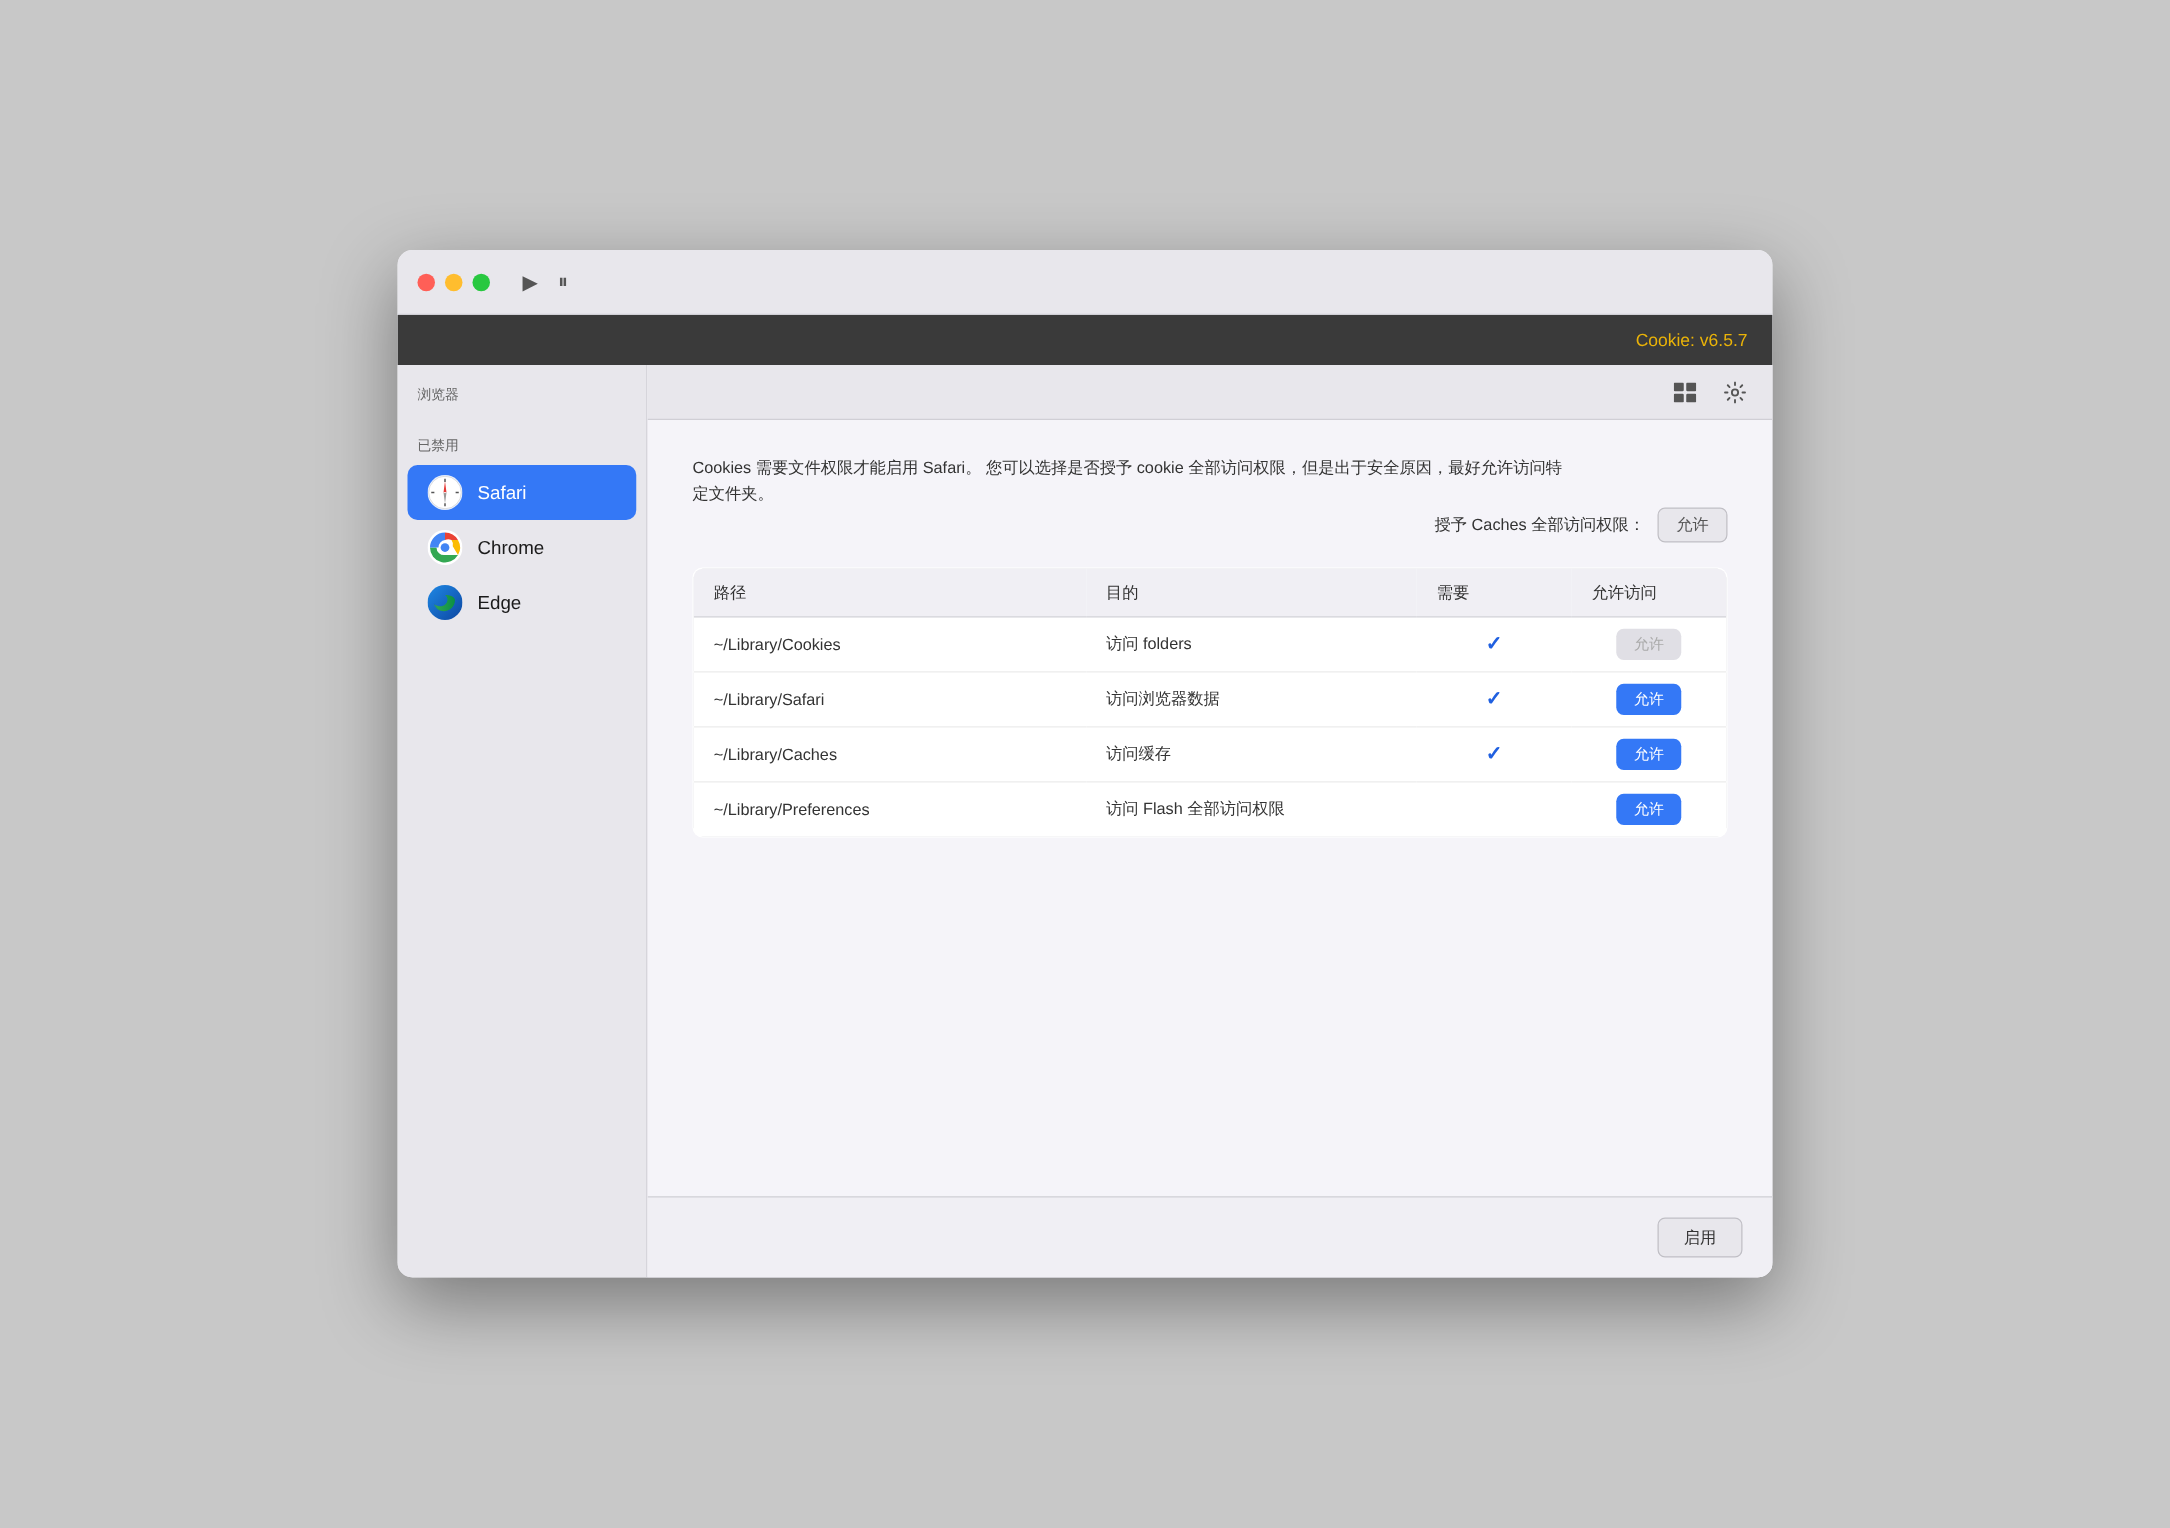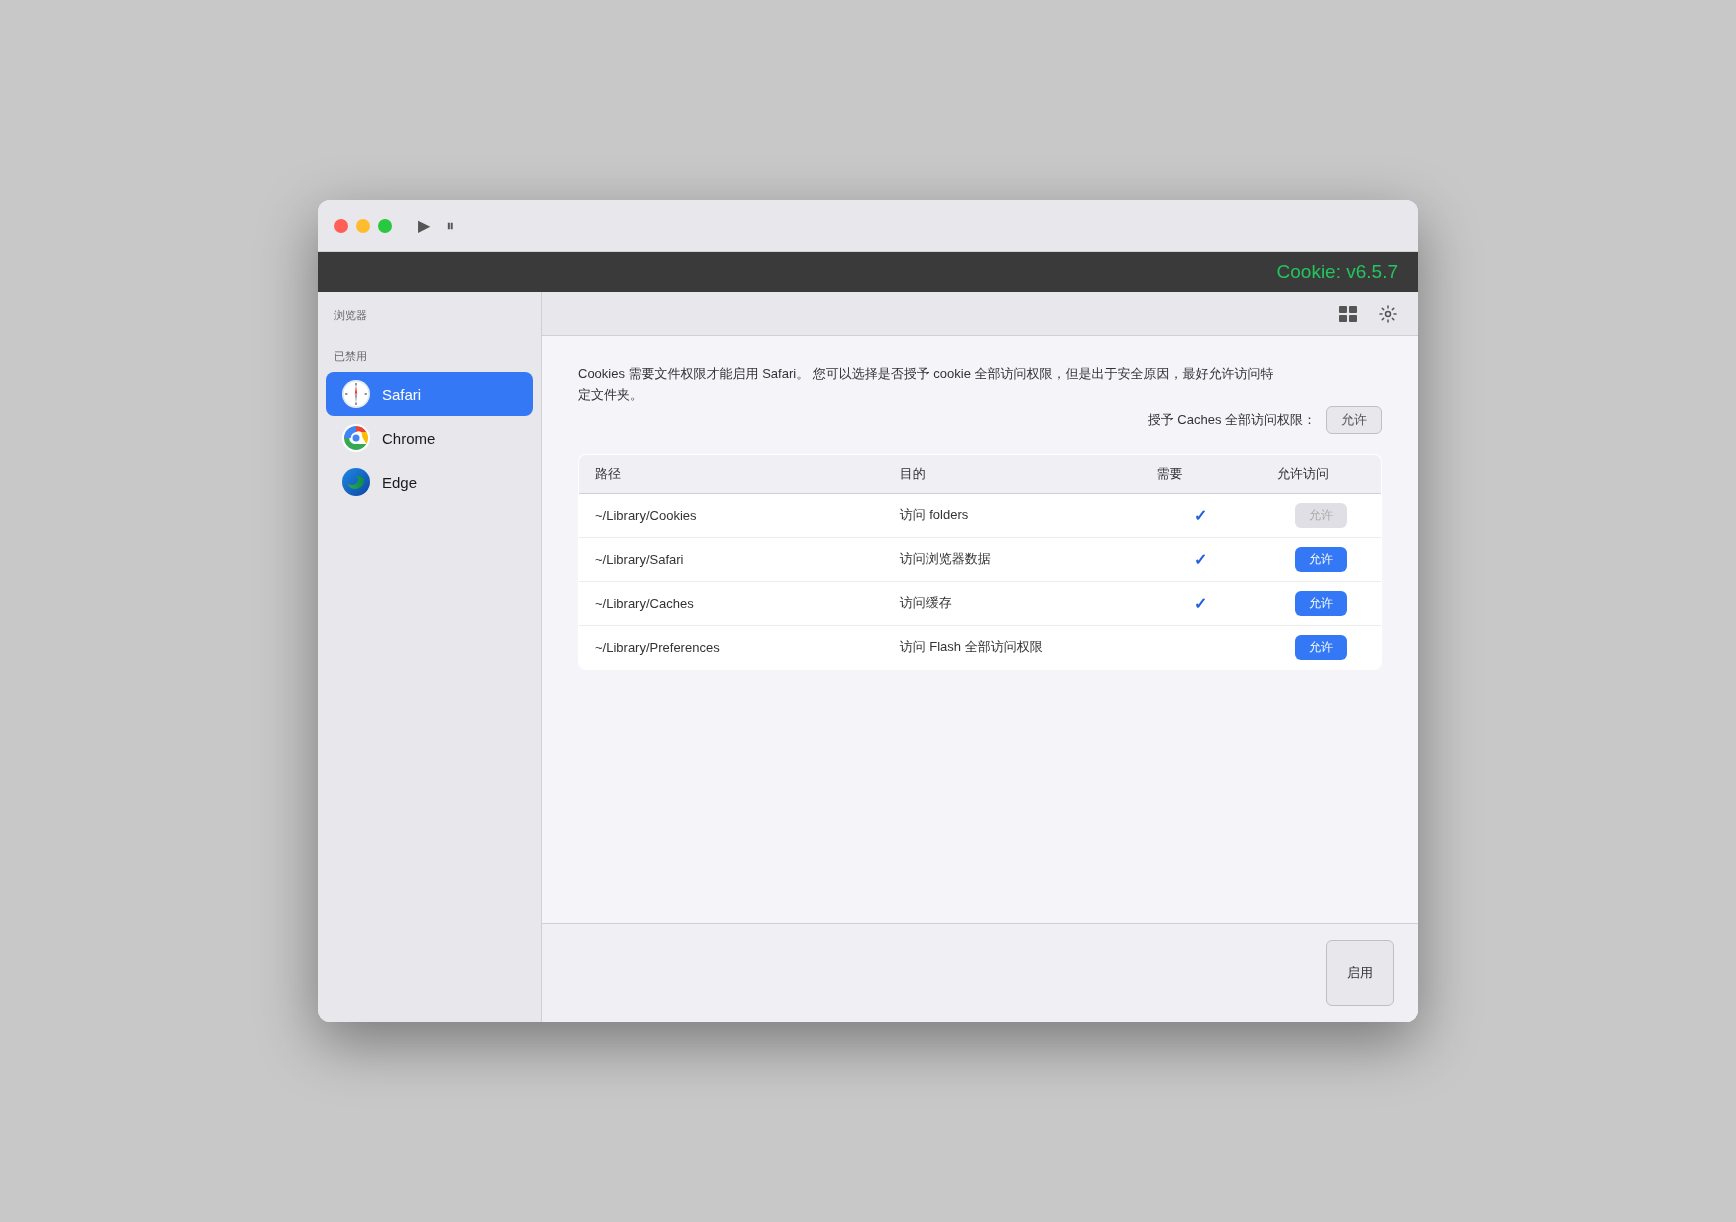"Cookie: v6.5.7" .app-title { color: #22c55e -> #eab308; font-size: 19px -> 14px }
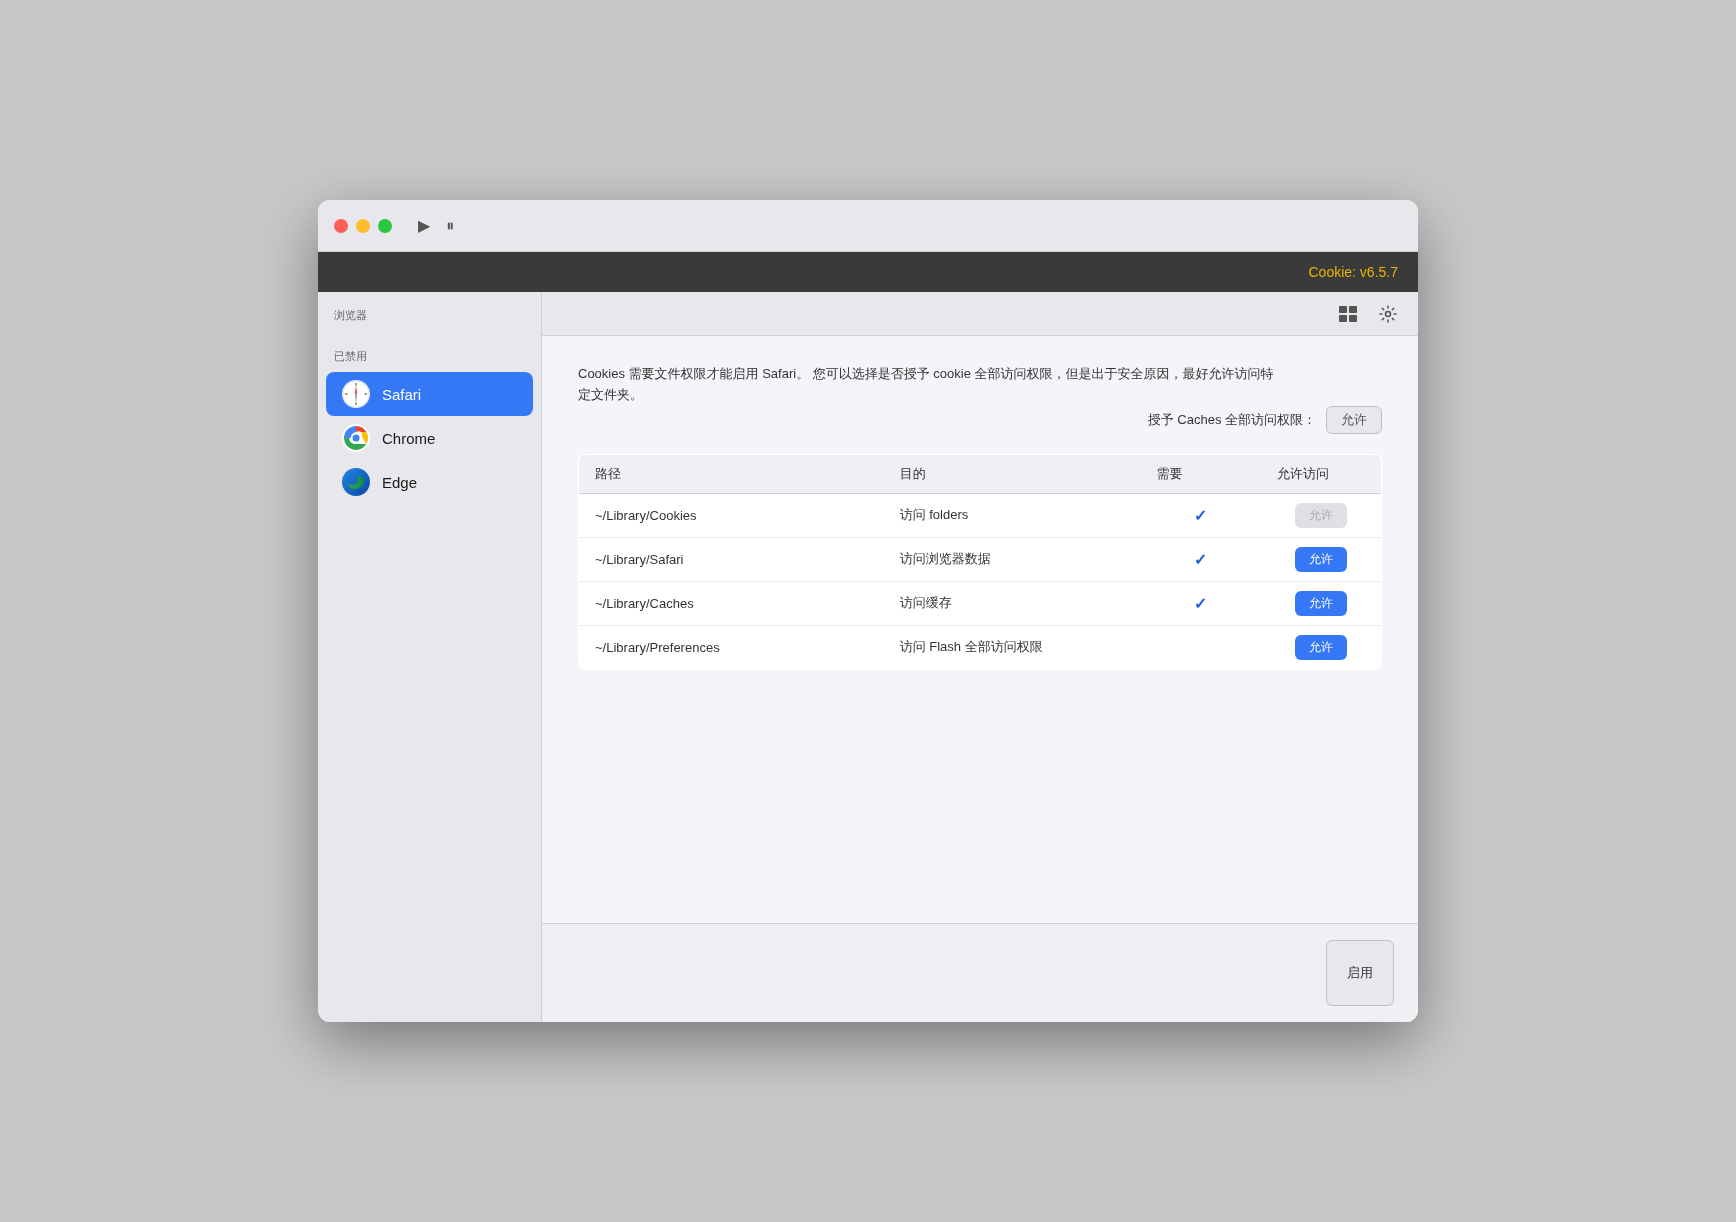"浏览器" .sidebar { width: 224px -> 200px }
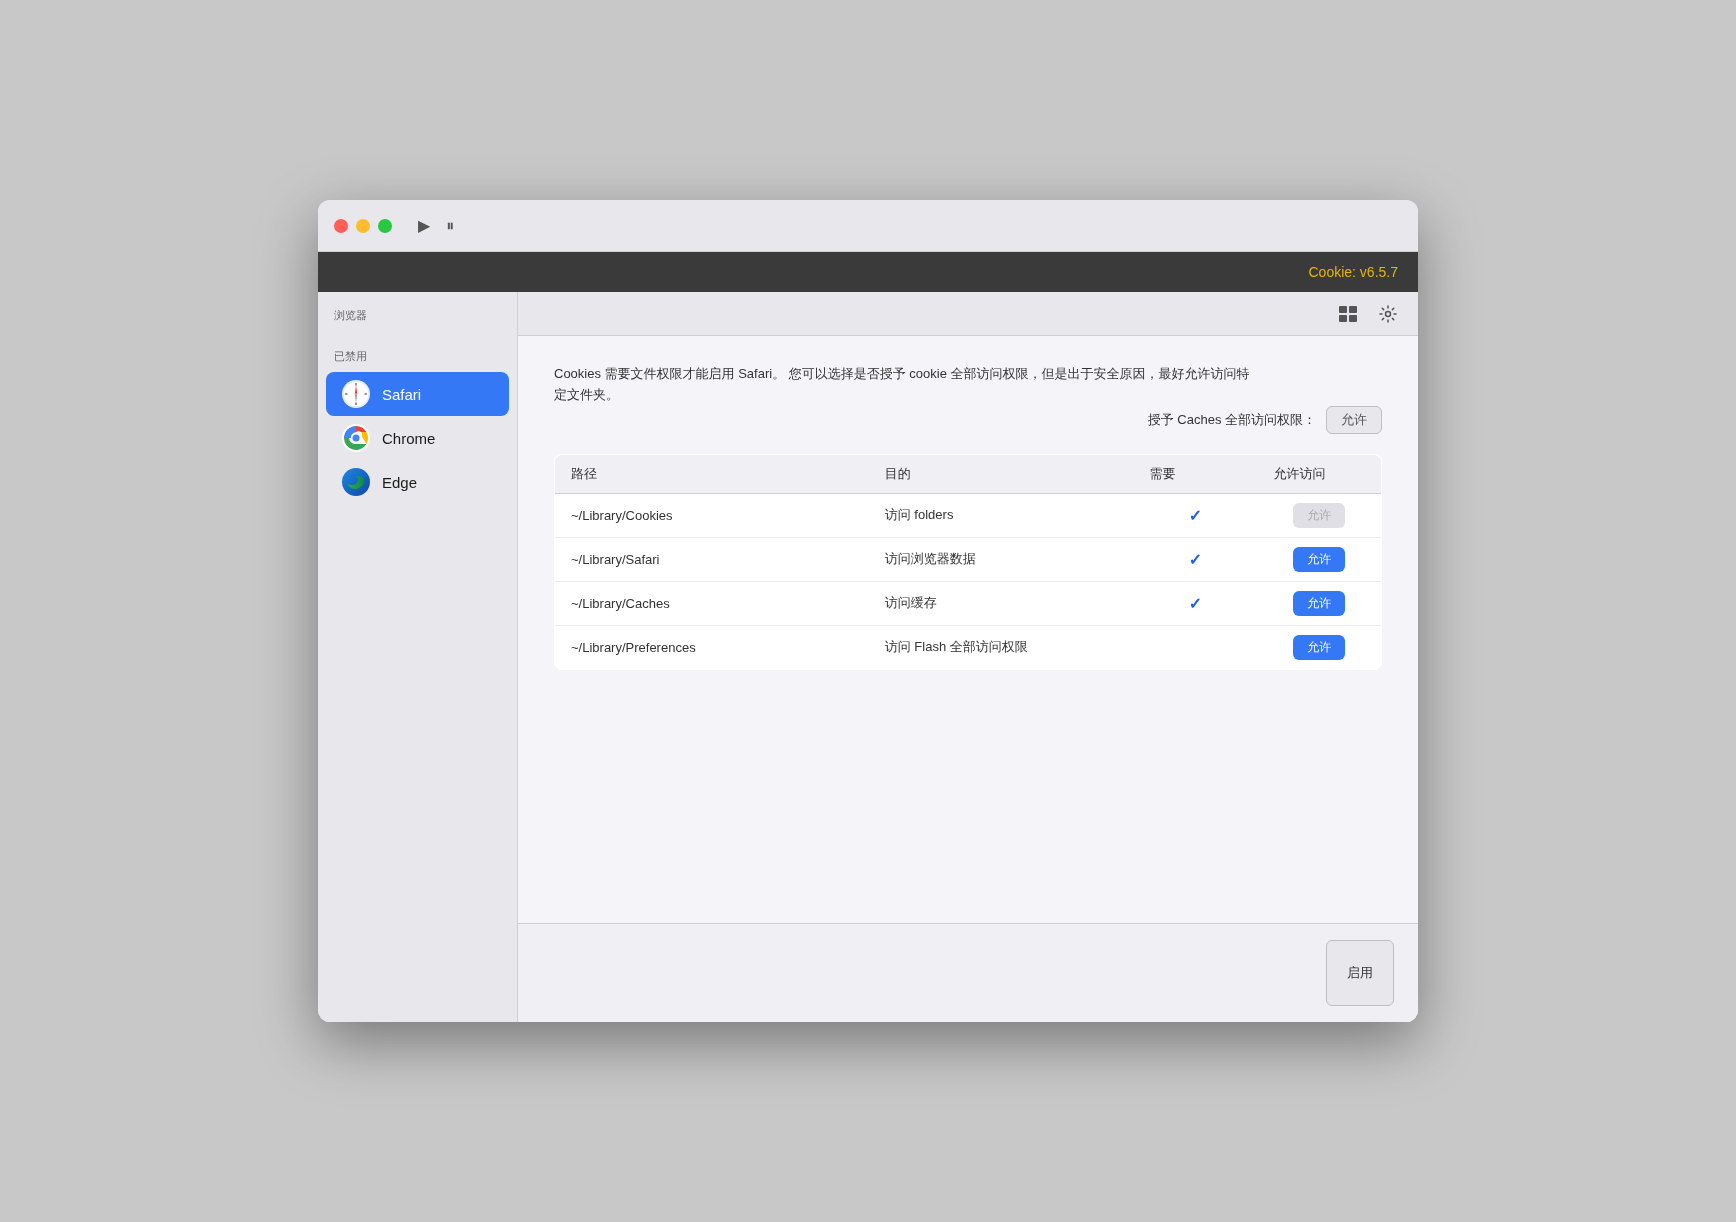"启用" .btn-enable { padding: 23px 20px -> 6px 20px }
